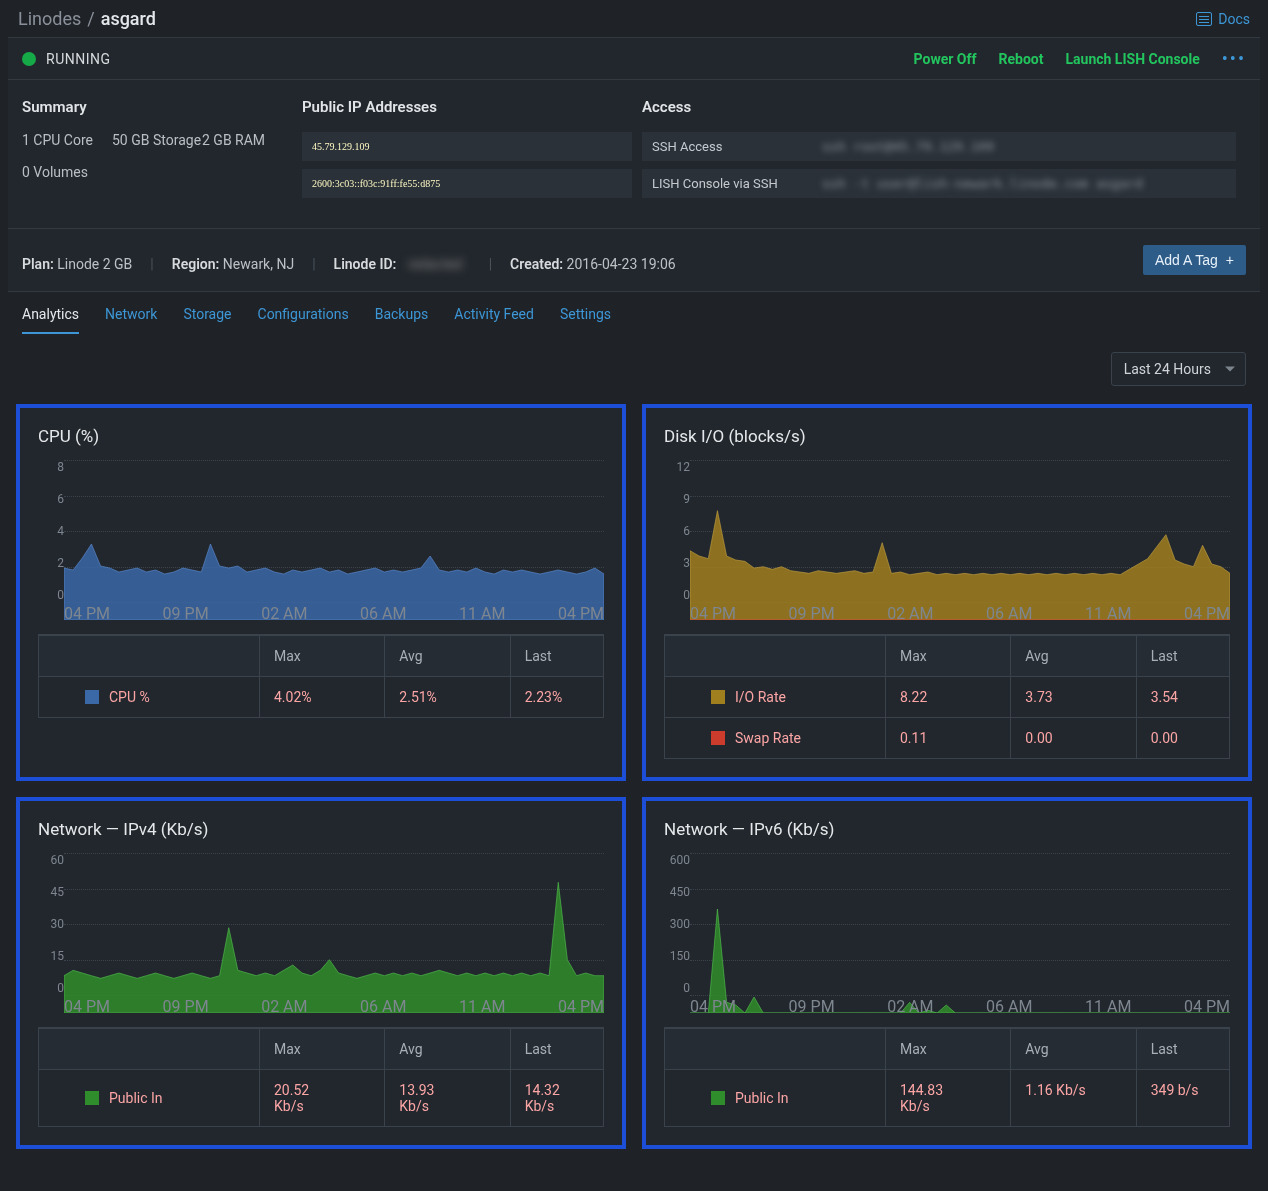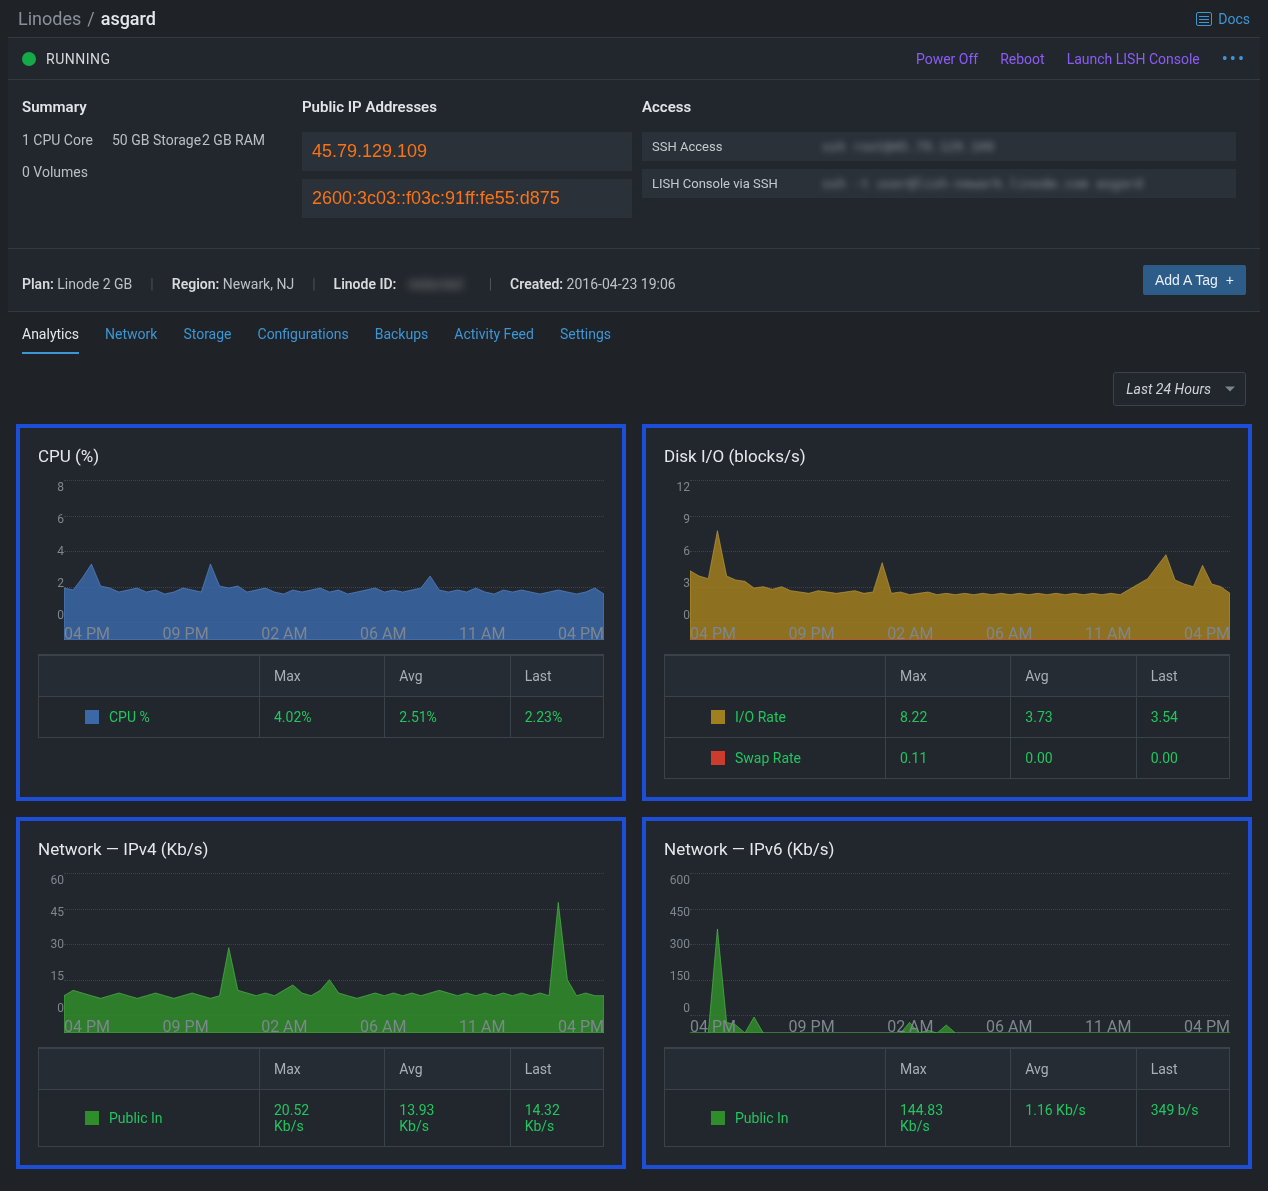"Power Off" .status-actions a { color: #8b5cf6 -> #22c55e; font-weight: none -> bold }
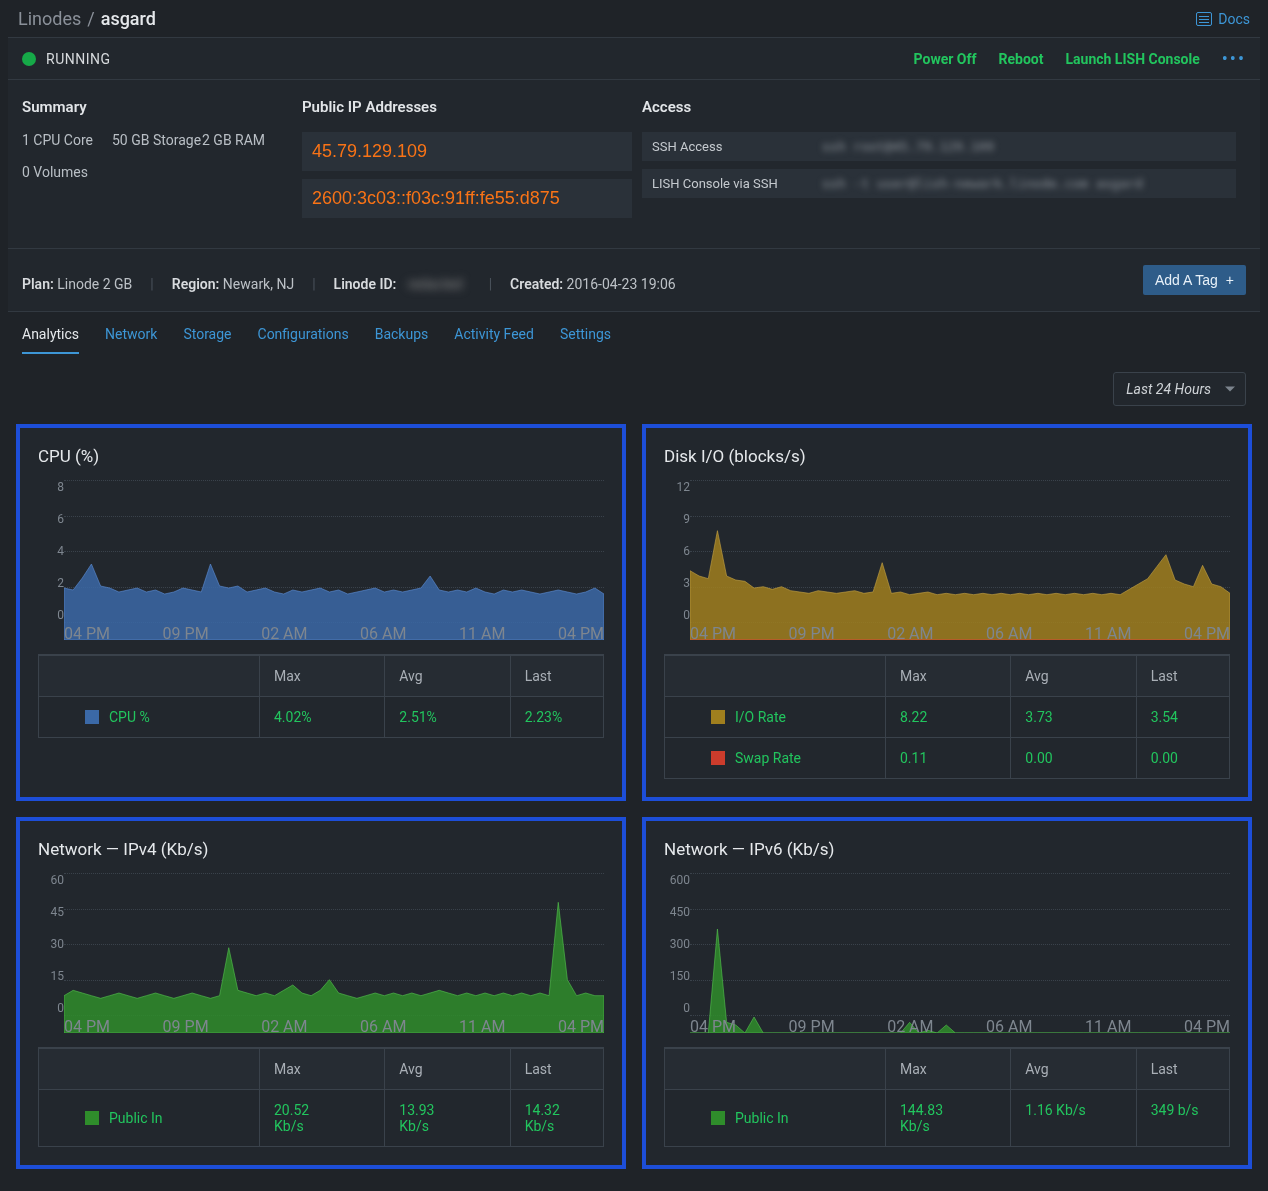"45.79.129.109" .ipbox { color: #f97316 -> #fef9c3; font-family: Liberation Sans, sans-serif -> Liberation Serif, serif; font-size: 18px -> 10px }
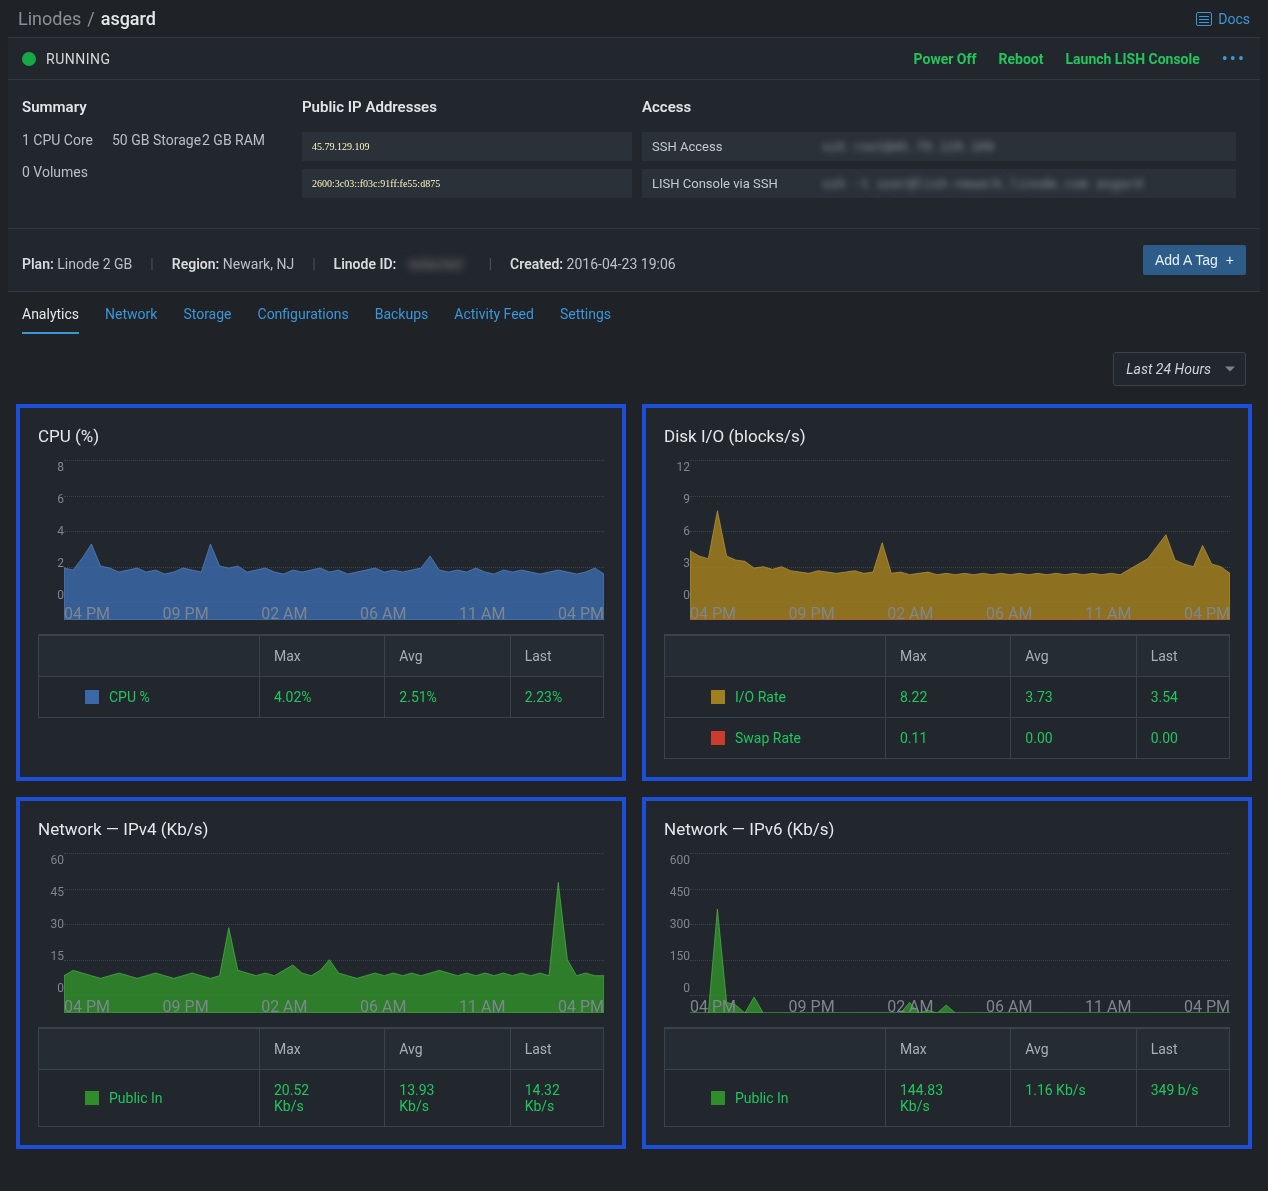"Last 24 Hours" .range-row { font-style: italic -> none }
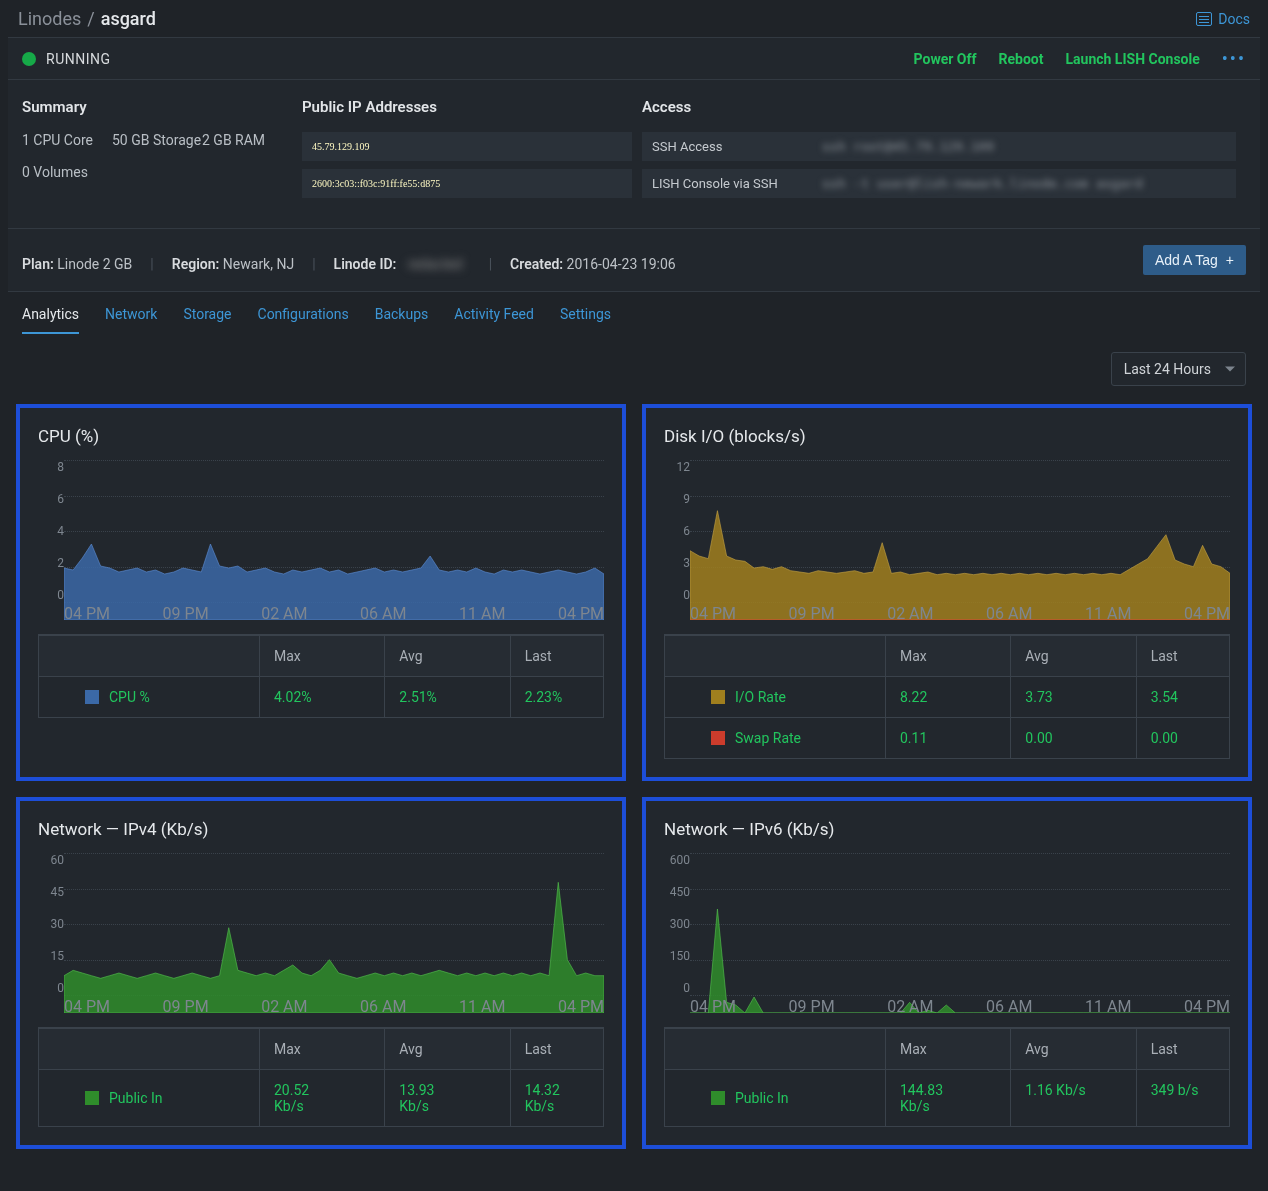"CPU %" .stats-row { color: #22c55e -> #fca5a5 }
